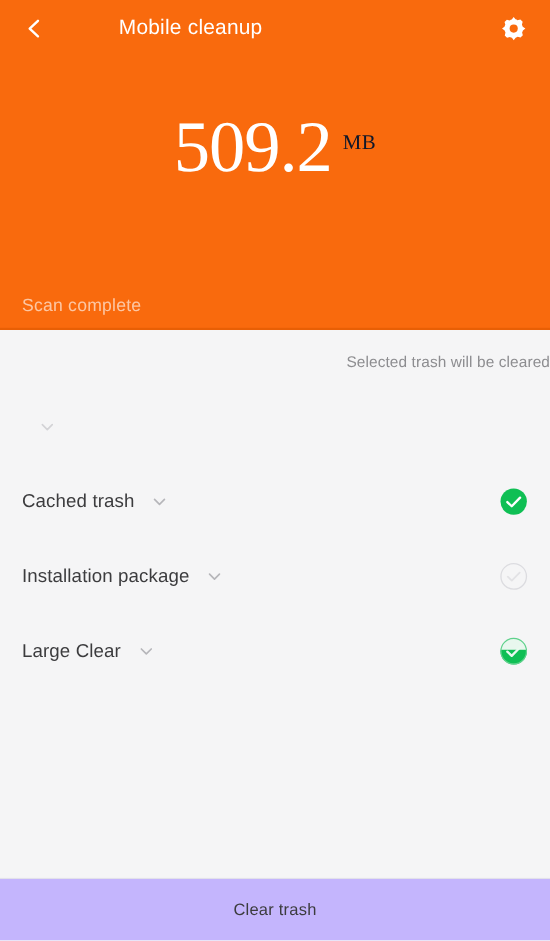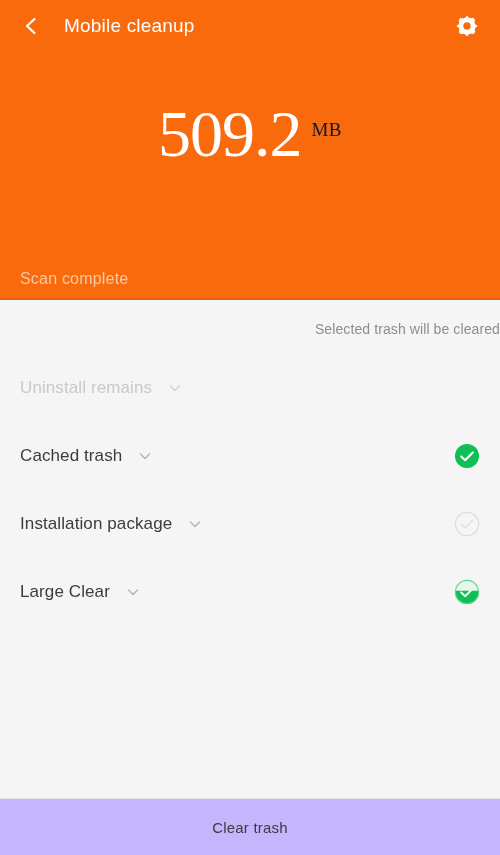"Mobile cleanup" .appbar { gap: none -> 44px }
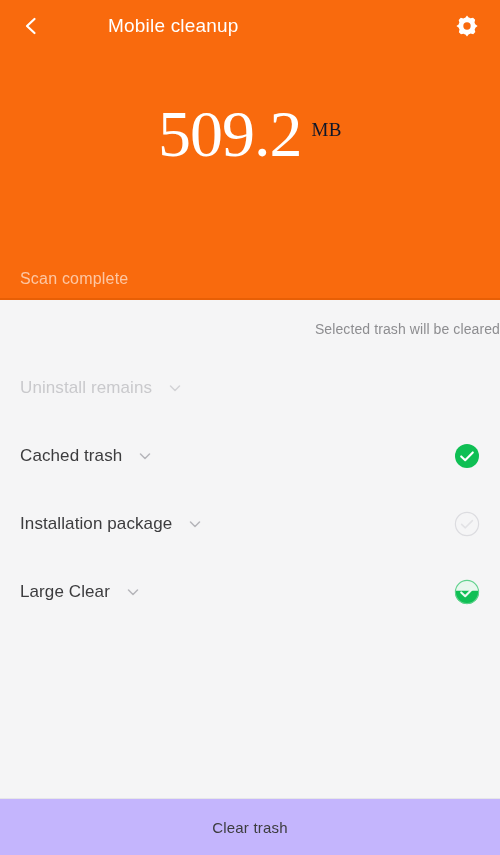"Uninstall remains" span.row-label { html: <span>Uninstall remains</span> -> none }
